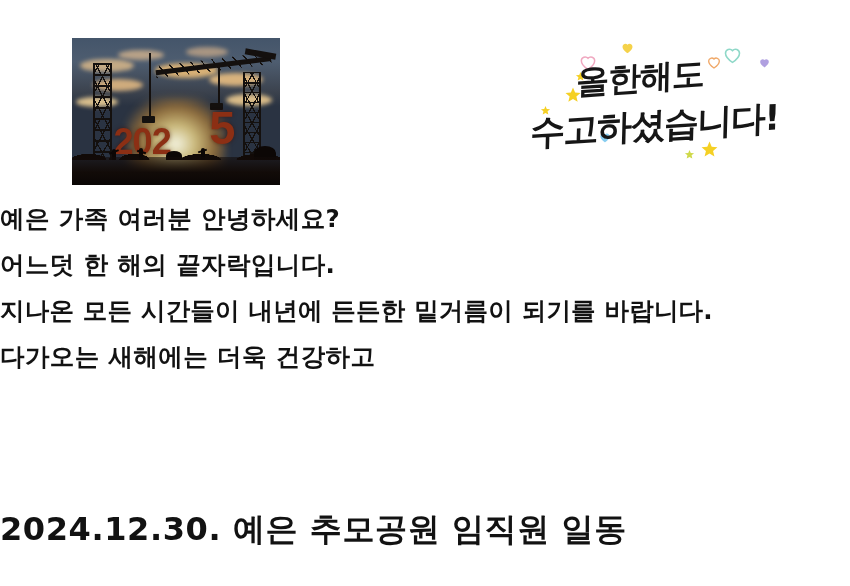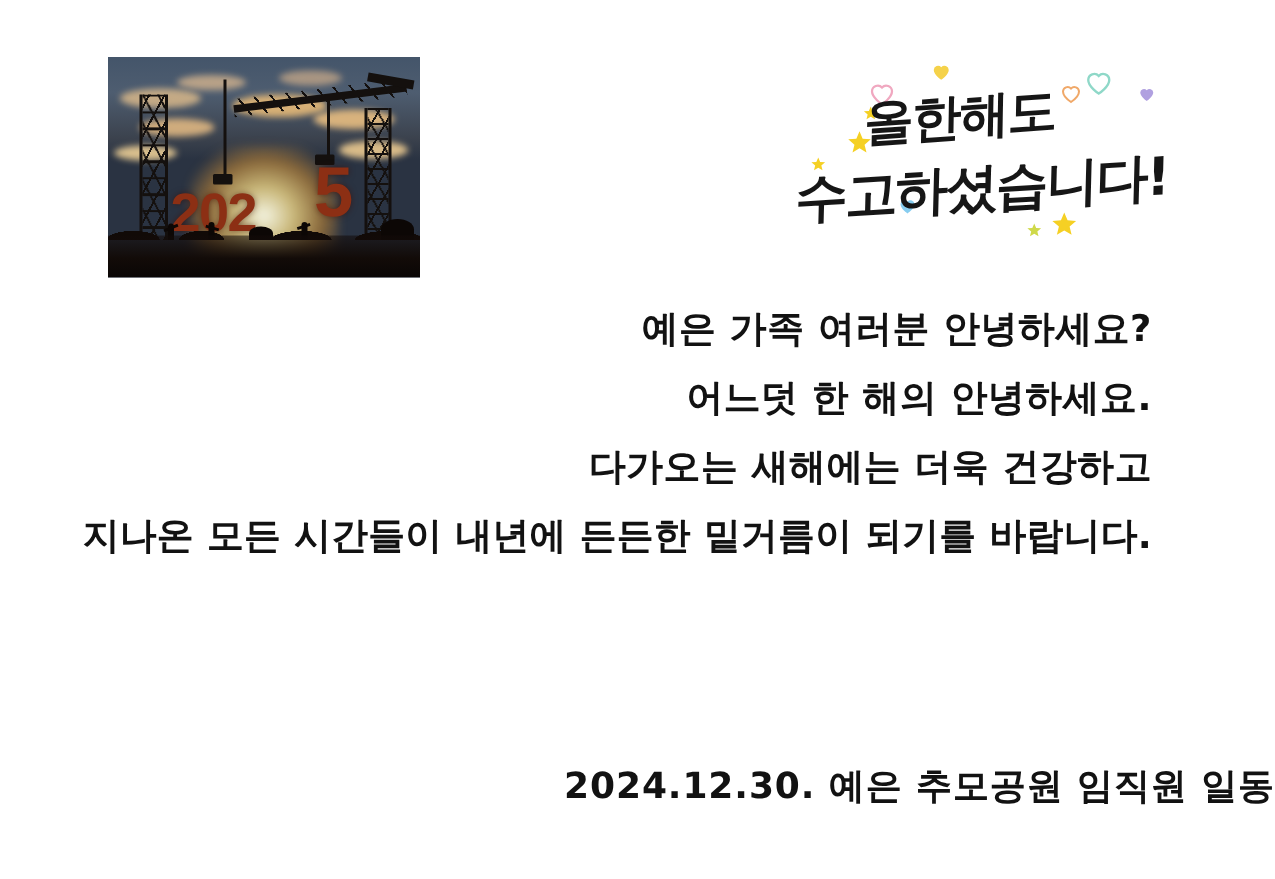"예은 가족 여러분 안녕하세요?" .message { text-align: right -> left }
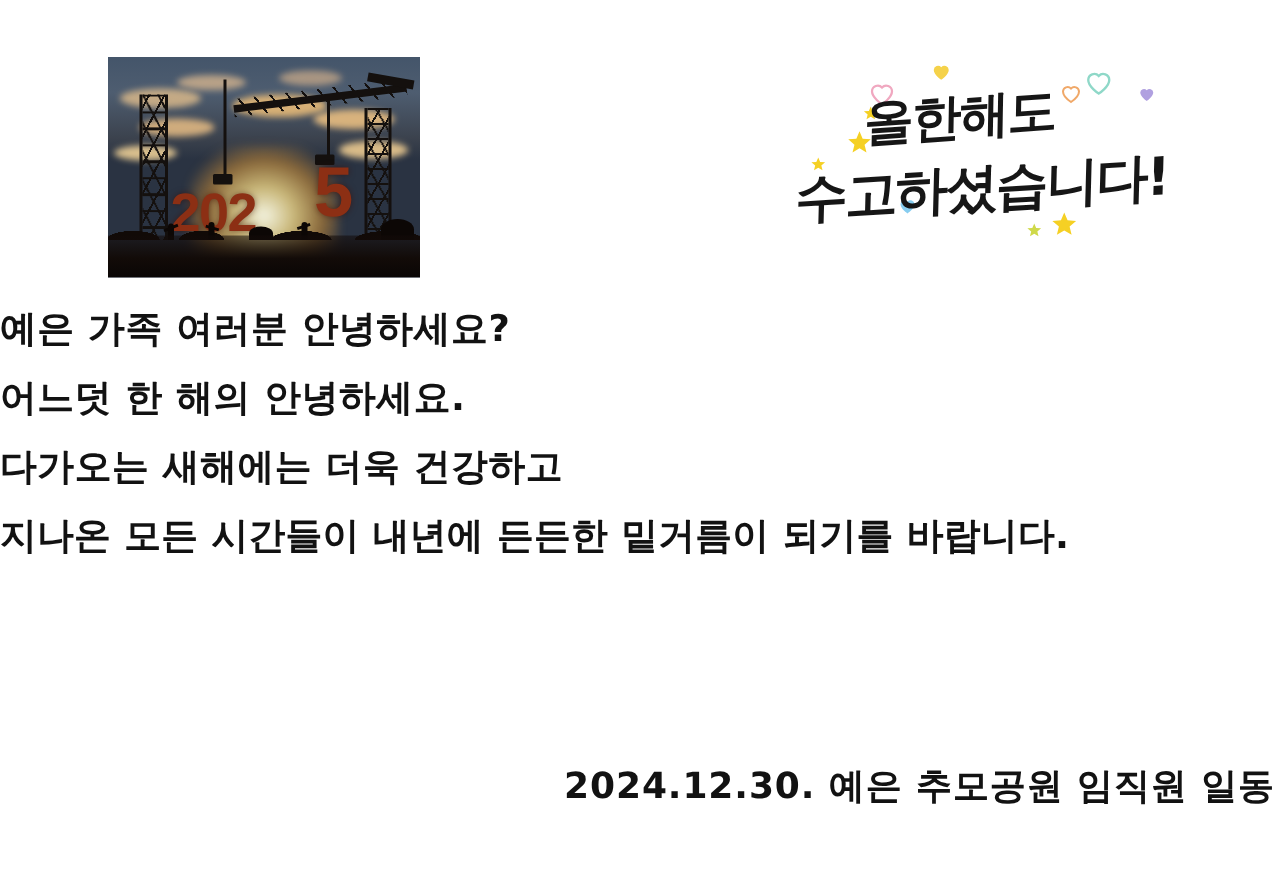"어느덧 한 해의 안녕하세요." div.msg-line { text: 안녕하세요 -> 끝자락입니다 }
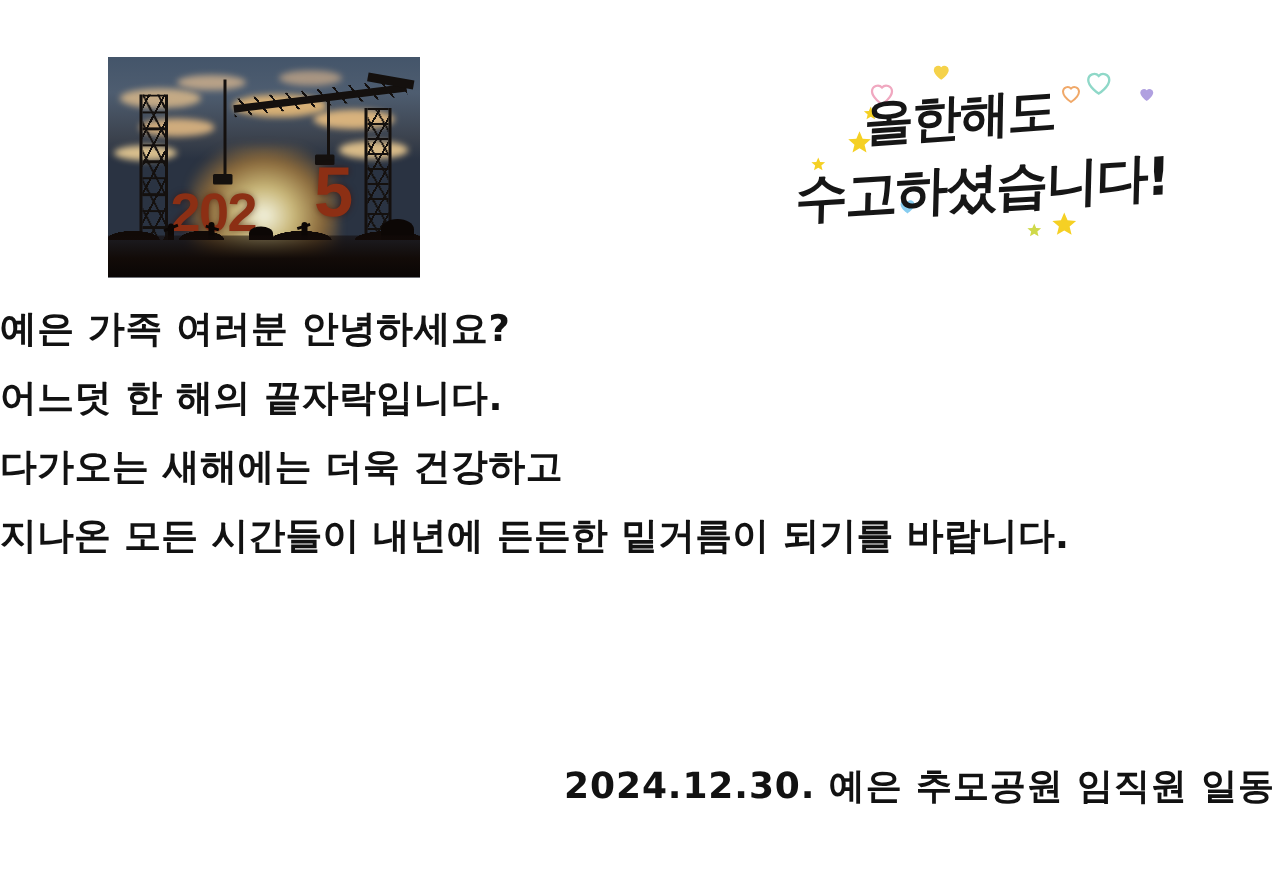"다가오는 새해에는 더욱 건강하고" div.msg-line { order: before "지나온 모든 시간들이 내년에 든든한" -> after "지나온 모든 시간들이 내년에 든든한" }
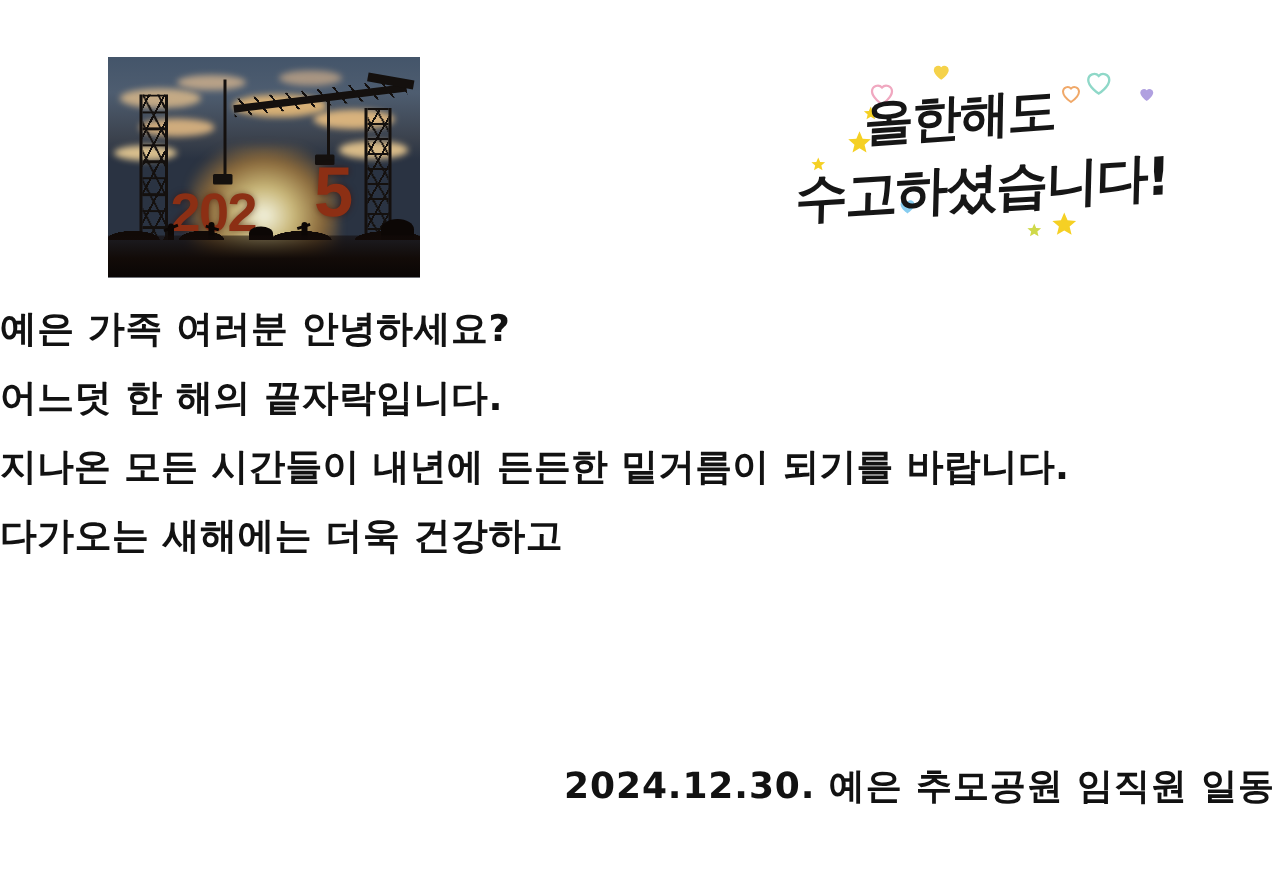"2024.12.30. 예은 추모공원 임직원 일동" .signature { font-size: 24px -> 32px; text-align: right -> left }
